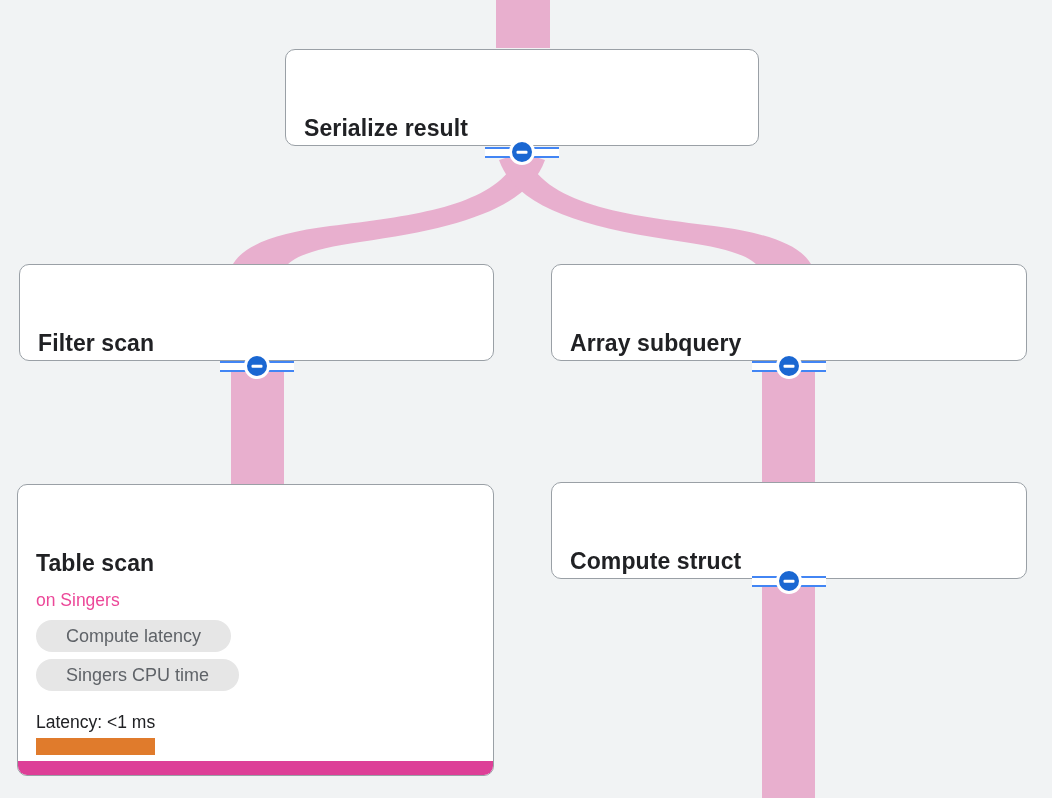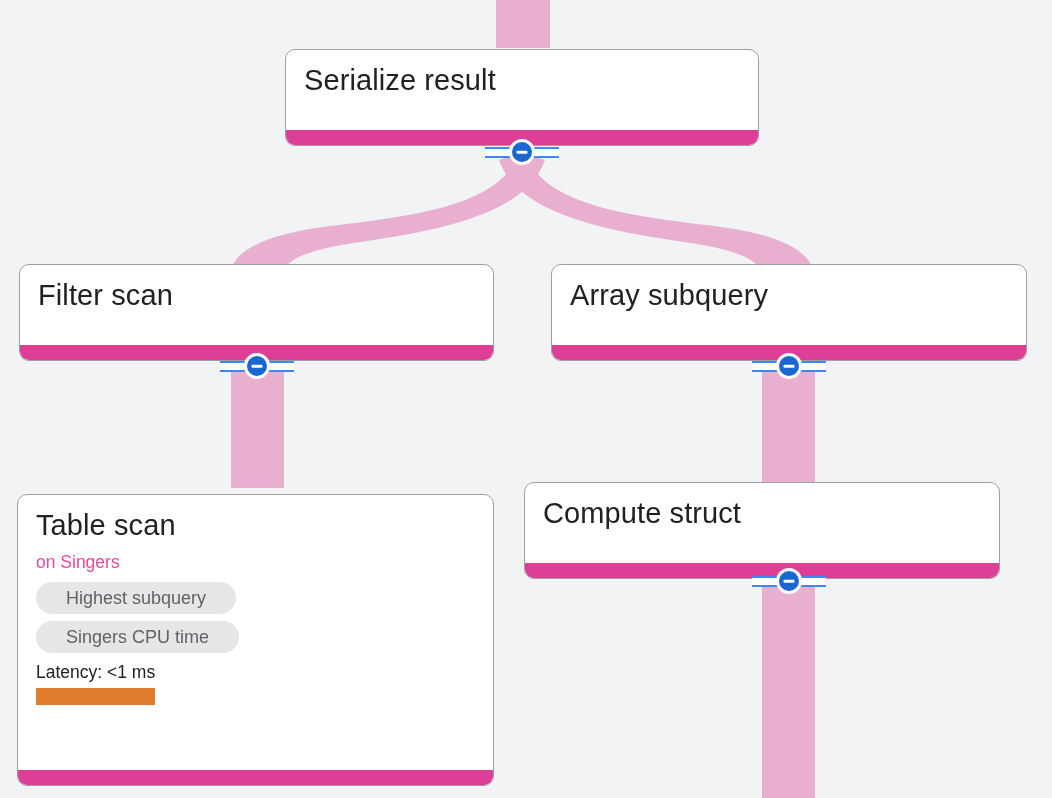"Serialize result" .node-title { font-size: 29px -> 23px; font-weight: 400 -> 700; margin-top: none -> 48px }
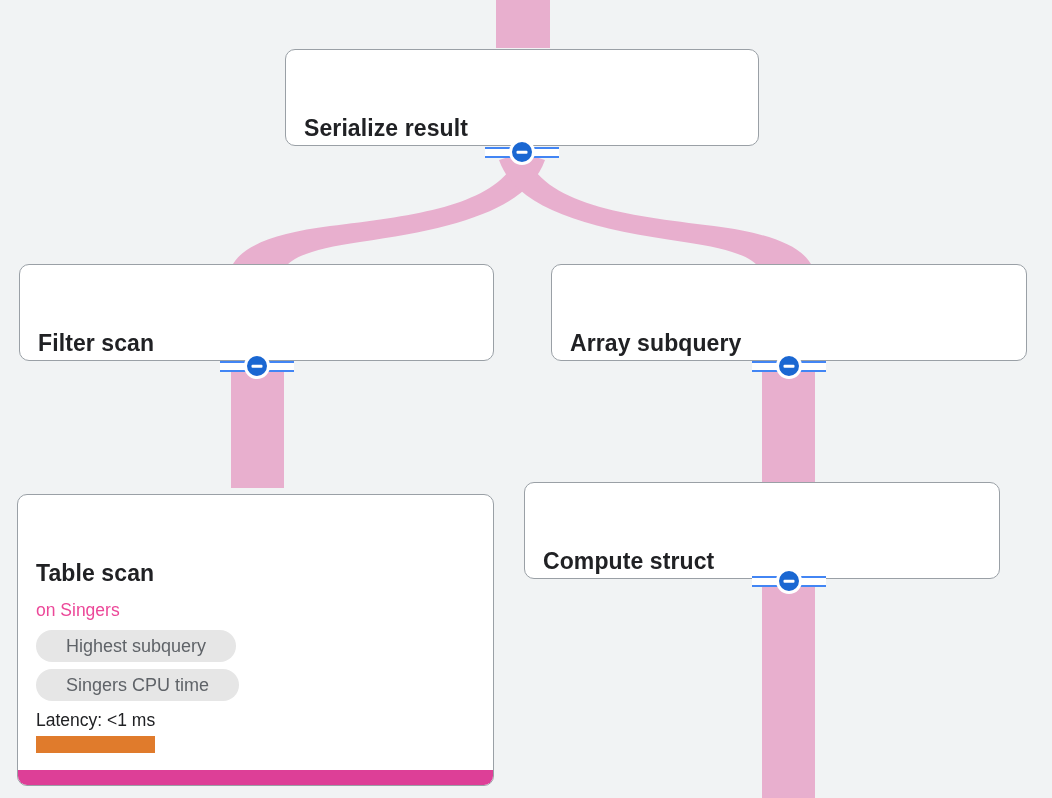"Table scan" div.node { top: 494px -> 484px }
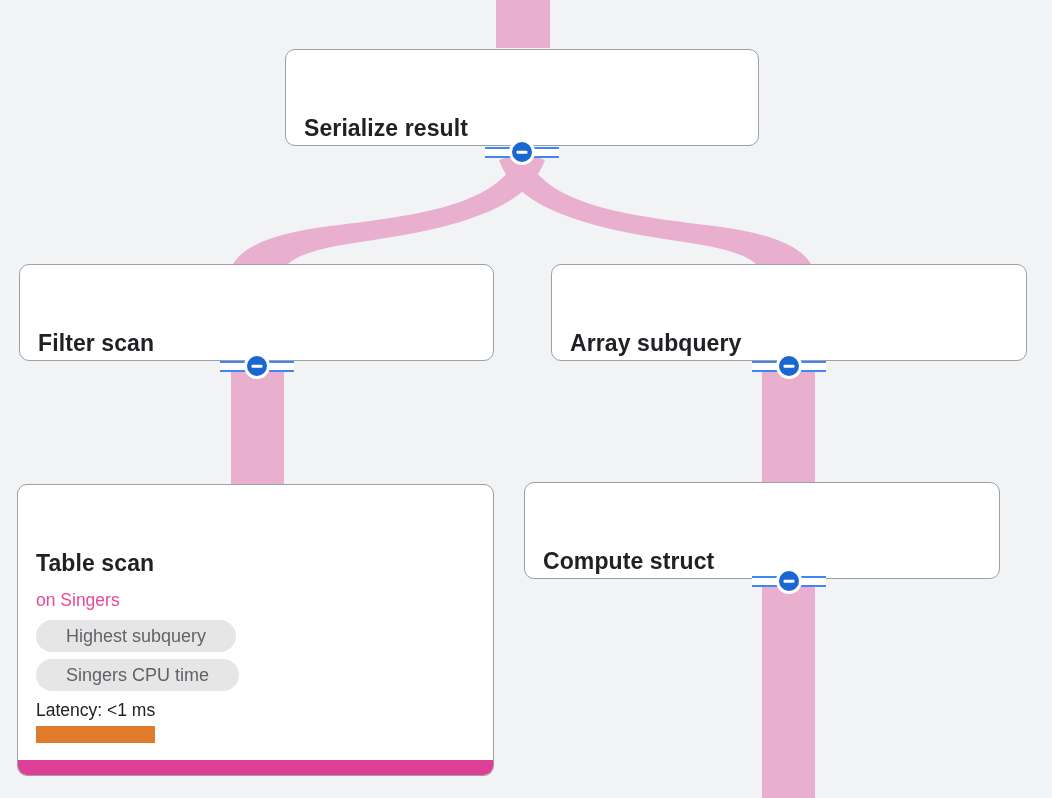"Compute struct" div.node { left: 524px -> 551px }
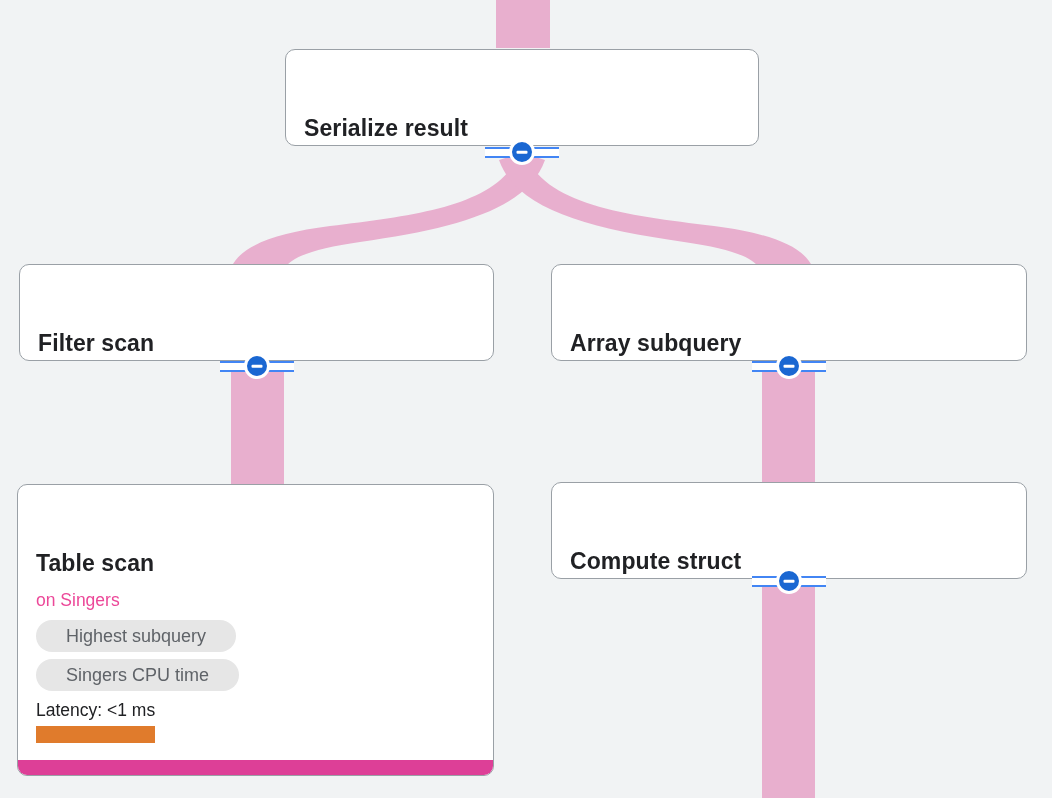"Highest subquery" span.chip { text: Highest subquery -> Compute latency }
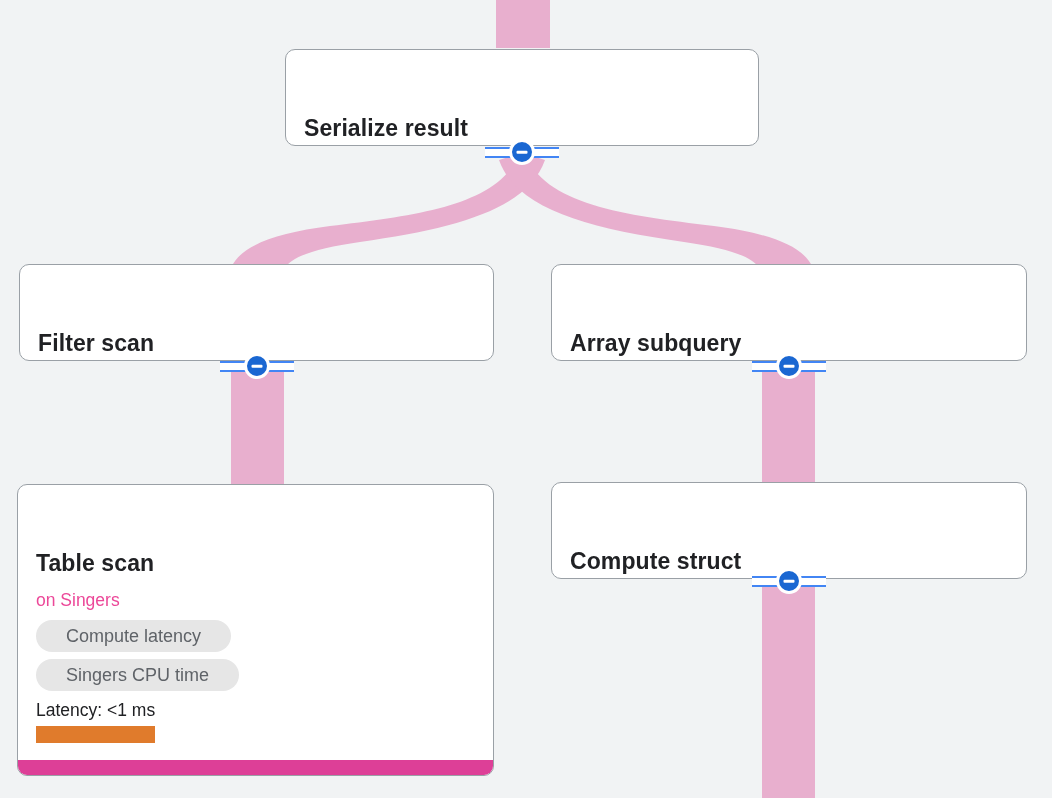"Latency: <1 ms" .metrics { margin-top: 8px -> 20px }
